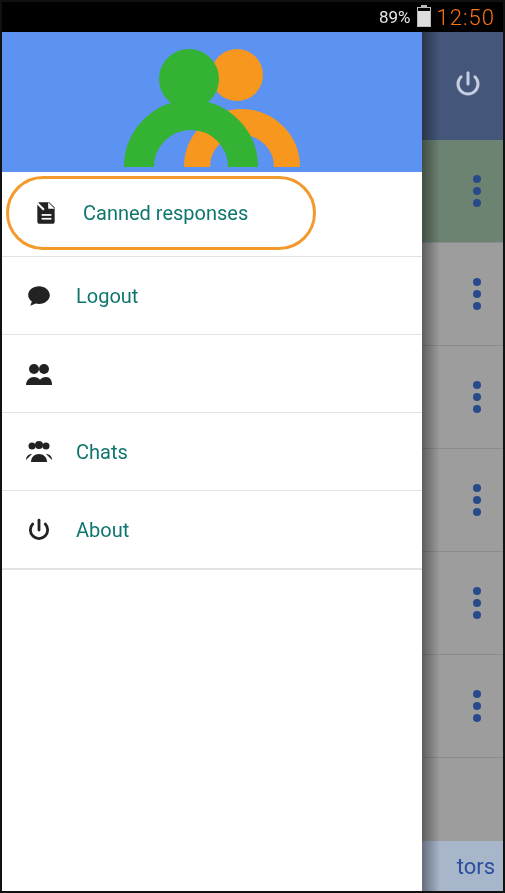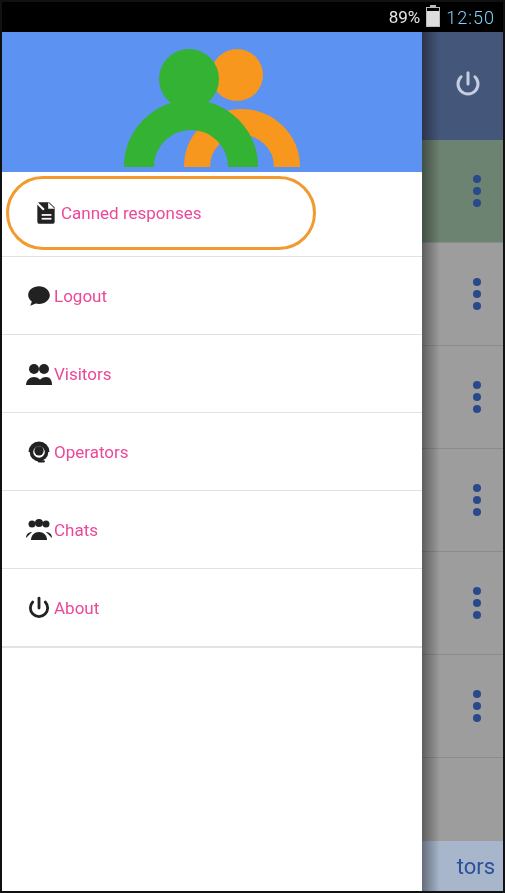"12:50" .statusbar .time { color: #7dd3fc -> #f97316; font-size: 18px -> 22px }
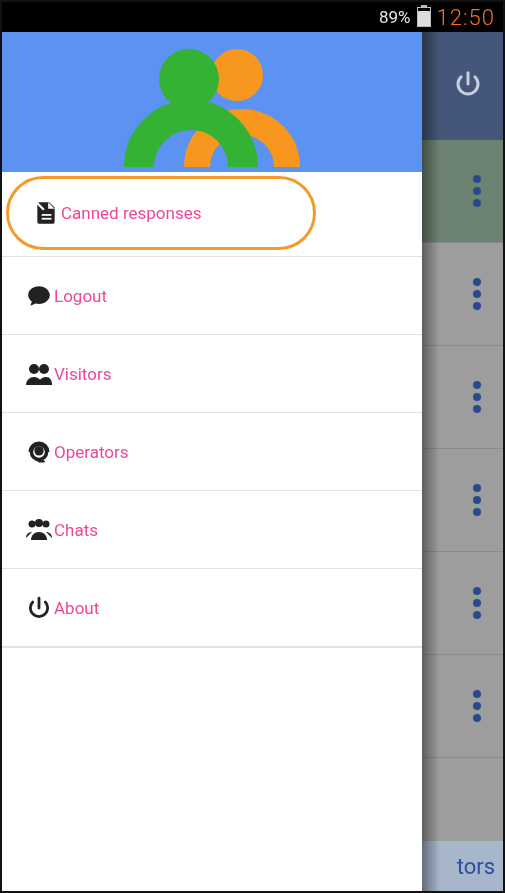"Canned responses" .menu-item { color: #ec4899 -> #0f766e; font-size: 17px -> 20px; gap: none -> 22px }
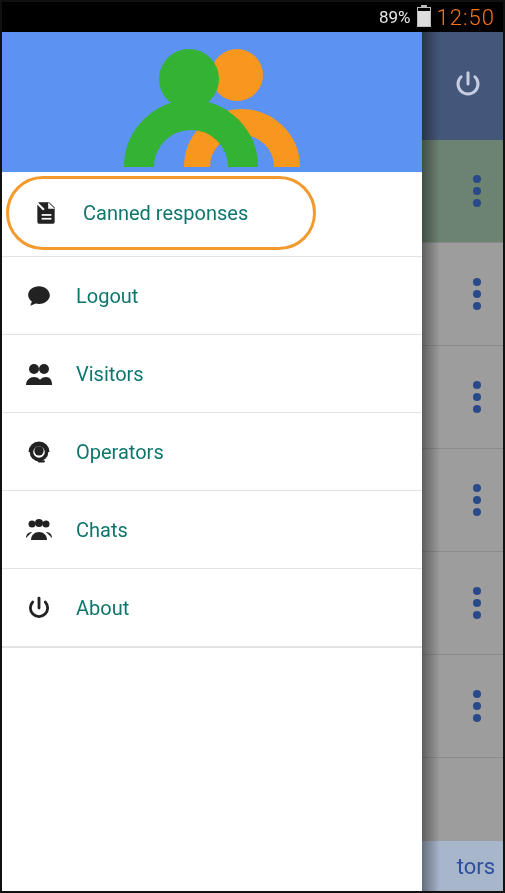"Visitors" span { html: <span>Visitors</span> -> none }
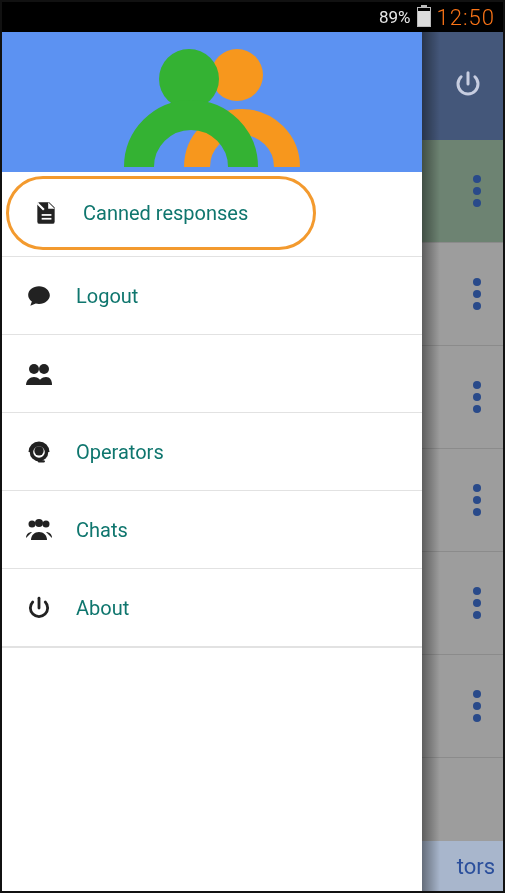"Operators" div.menu-item { html: <div> <span> <svg> <circle></circle> <path></path> <circle></circle> <circle></circle> <rect></rect> </svg> </span> <span>Operators</span> </div> -> none }
